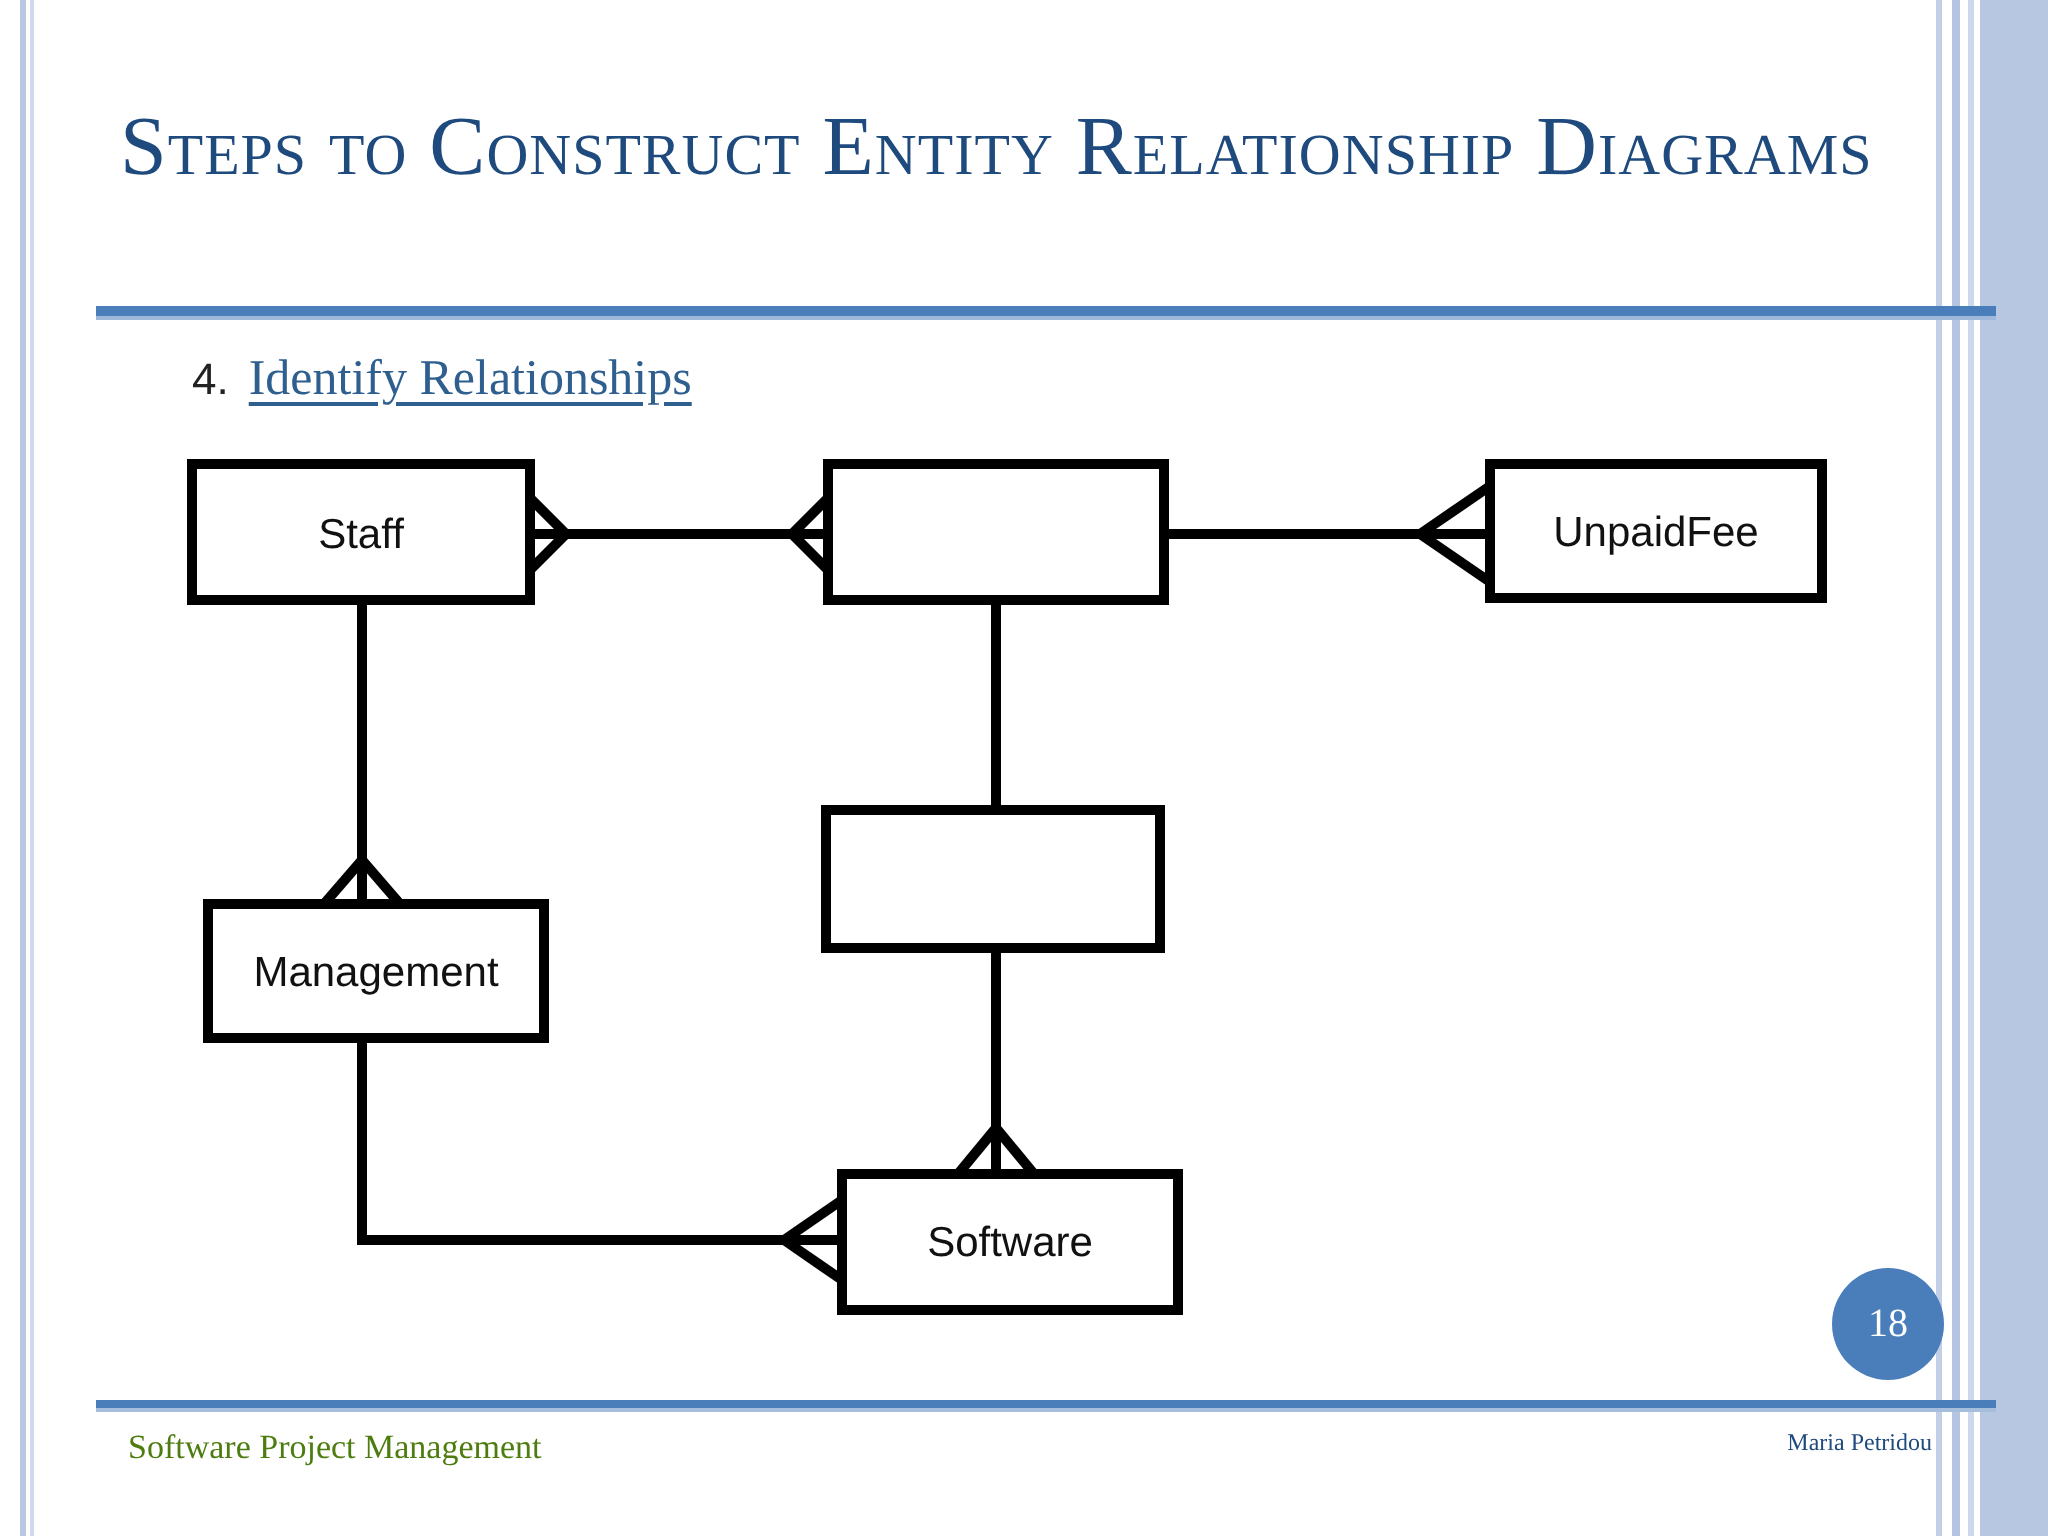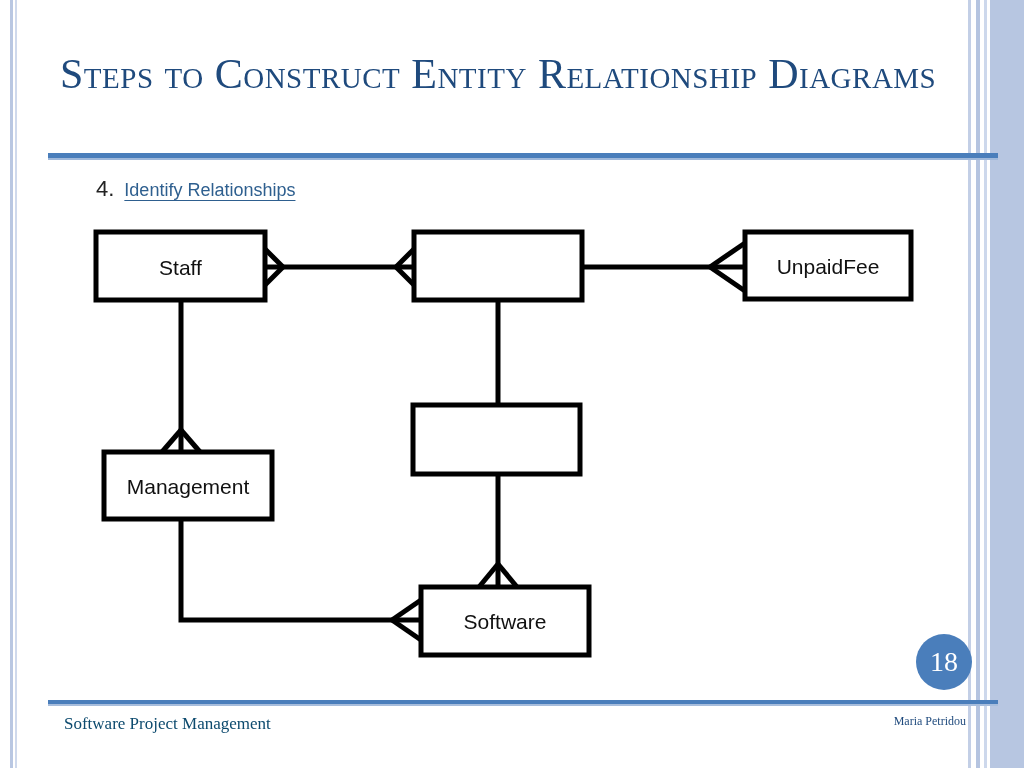"Identify Relationships" .bullet-link { font-family: Liberation Sans, sans-serif -> Liberation Serif, serif; font-size: 18px -> 25px }
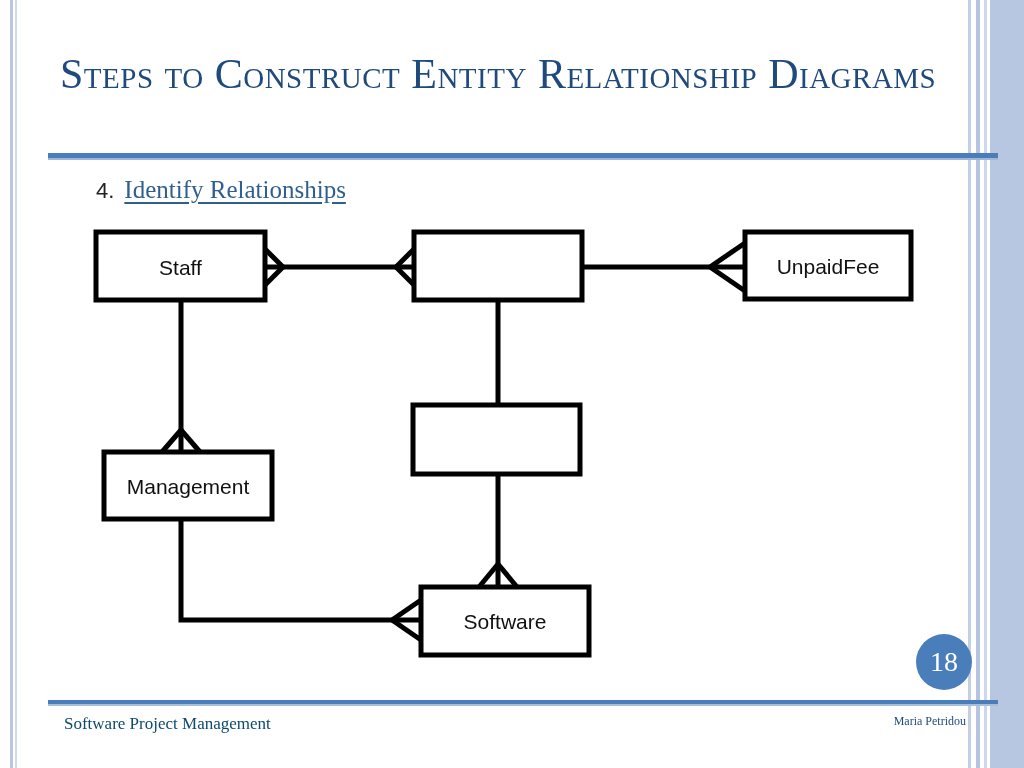"18" .page-badge { font-size: 28px -> 20px }
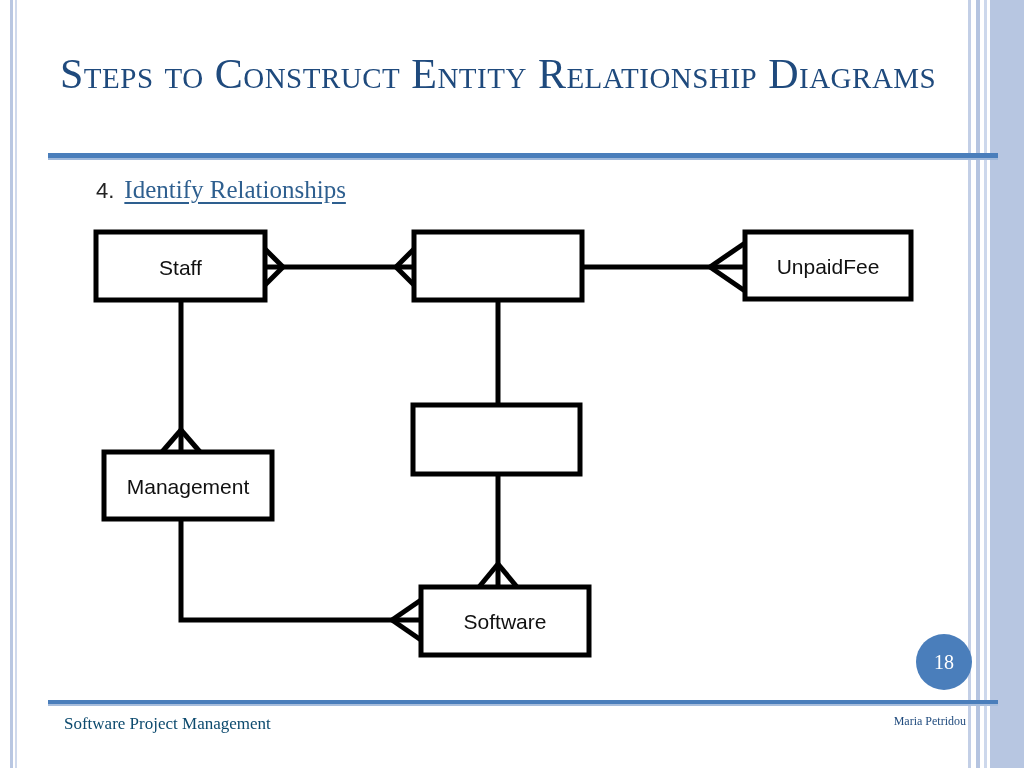"Software Project Management" .footer-left { color: #0c4a6e -> #4d7c0f }
